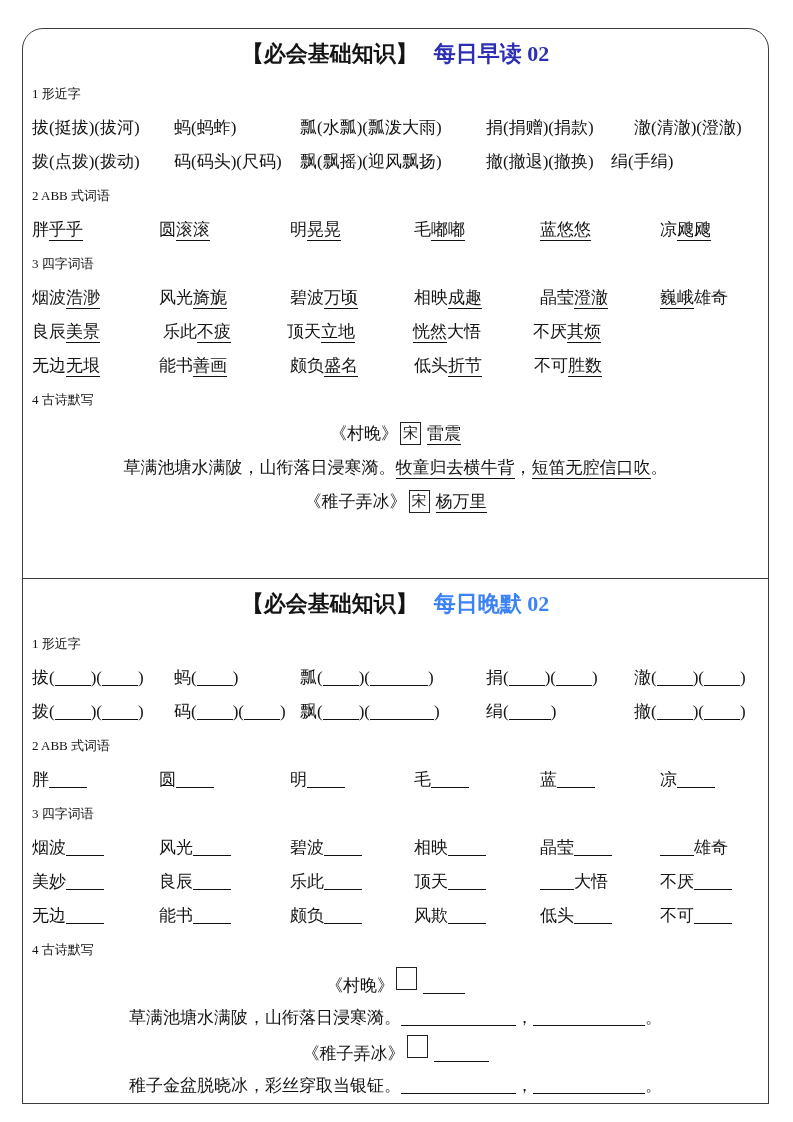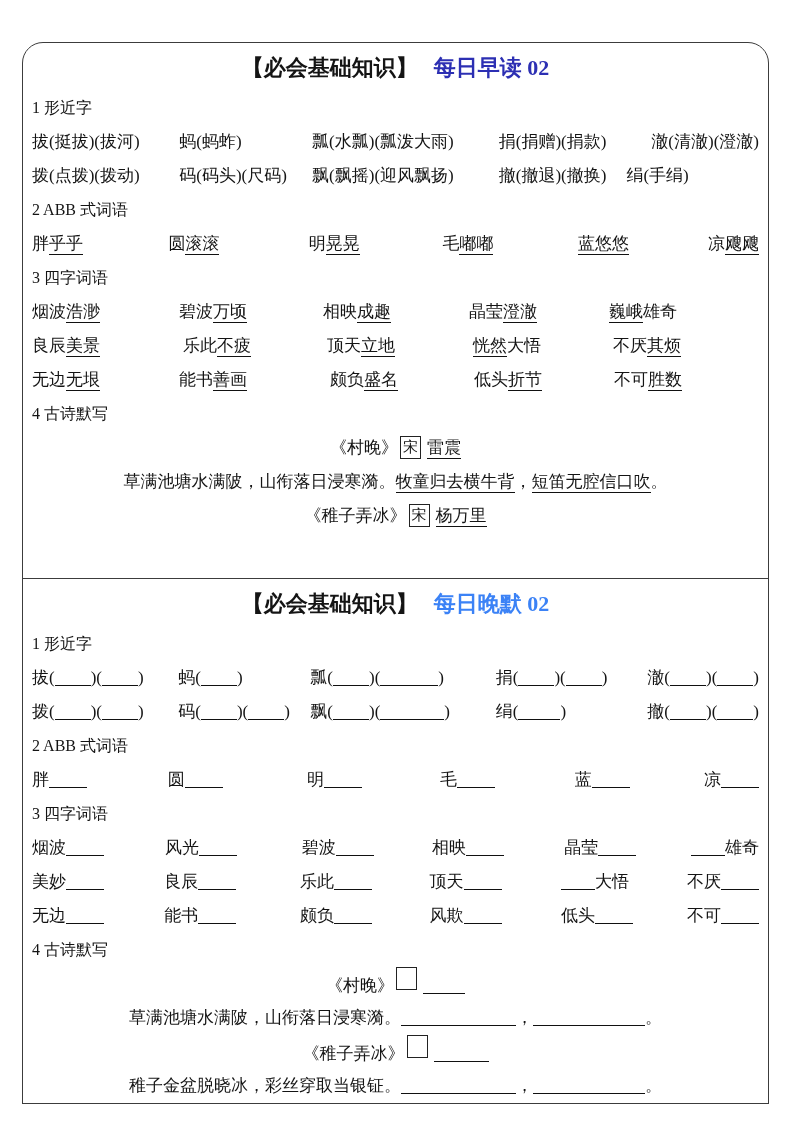"【必会基础知识】 每日早读 02" #sheet-morning { top: 42px -> 28px }
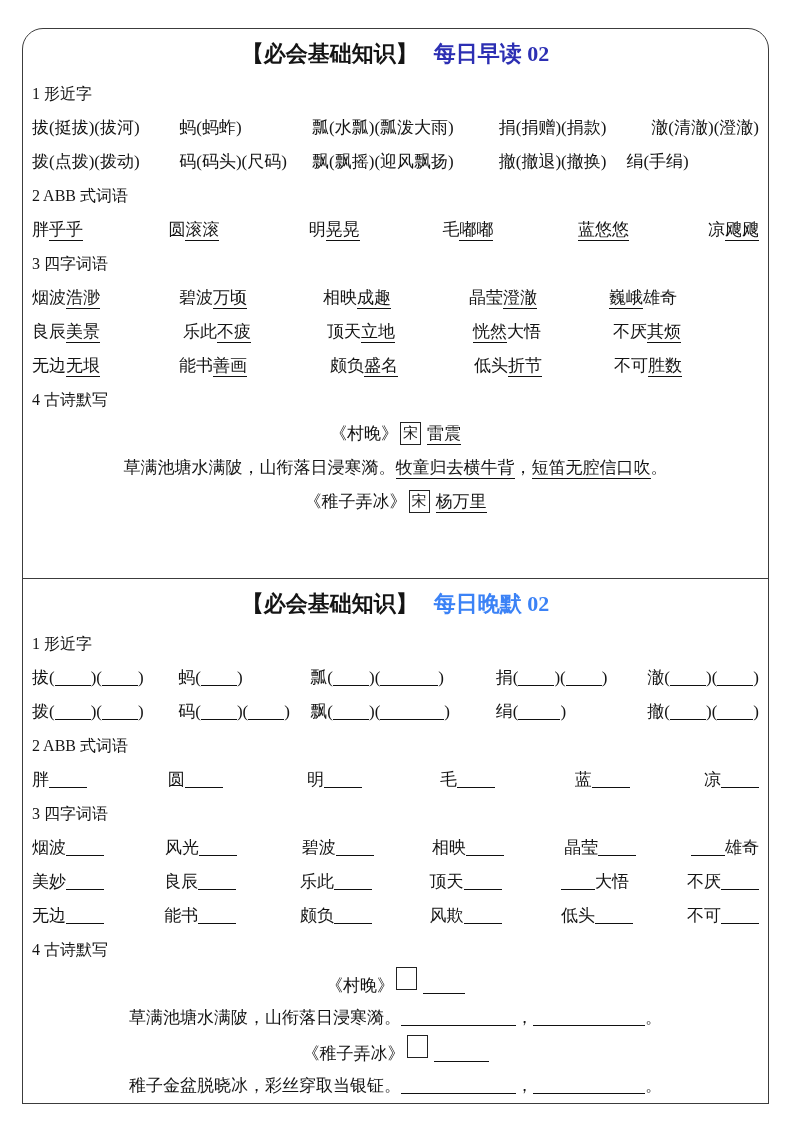"1 形近字" .h { font-size: 16px -> 13px }
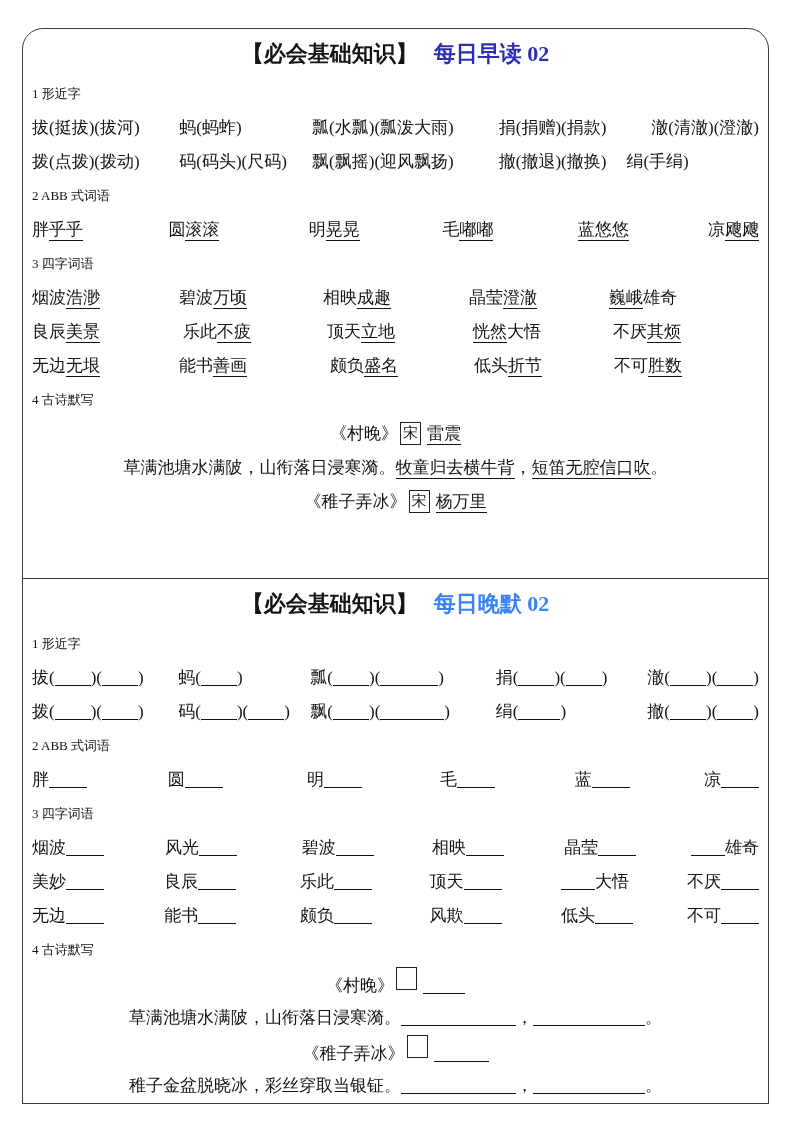"拔(挺拔)(拔河)" .row { gap: 20px -> none }
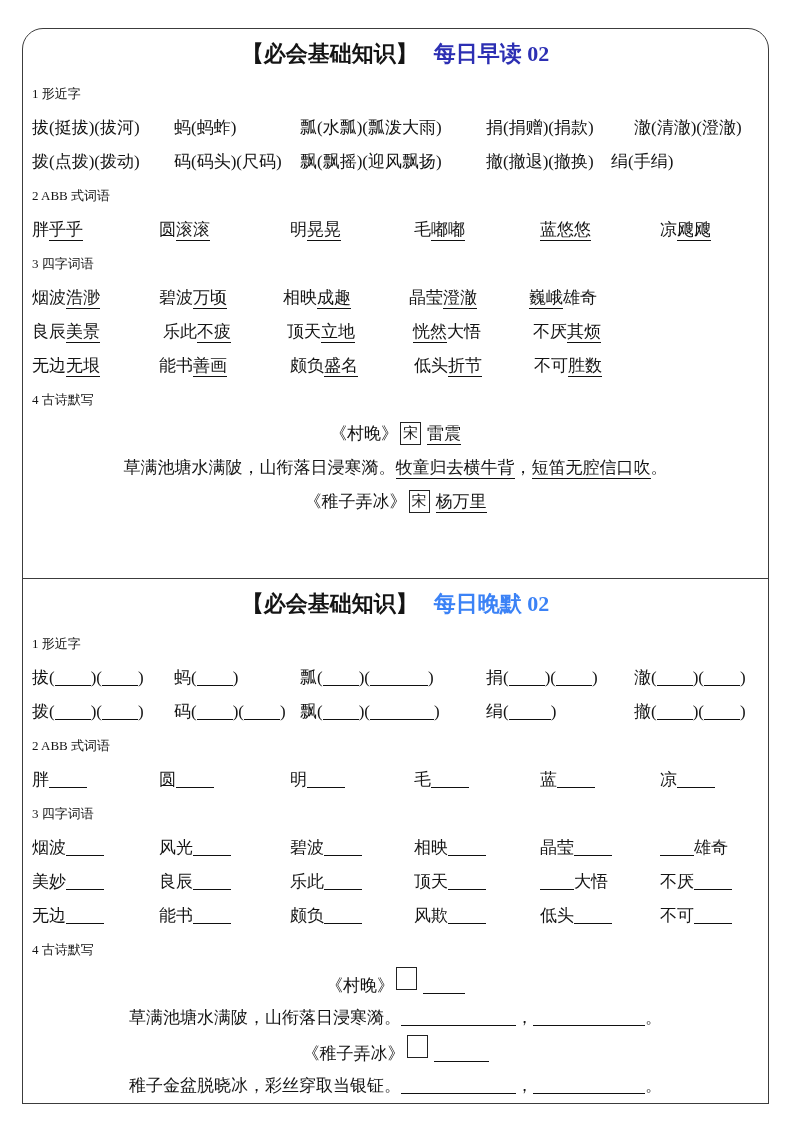"风光旖旎" span.c { html: none -> <span><span>风光</span><span>旖旎</span></span> }
